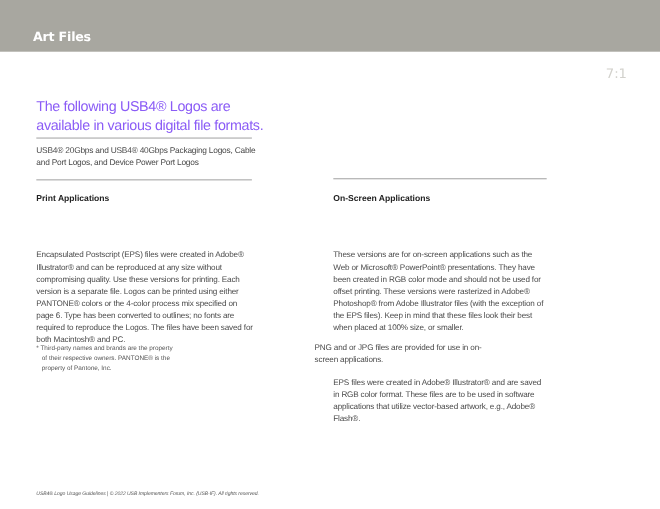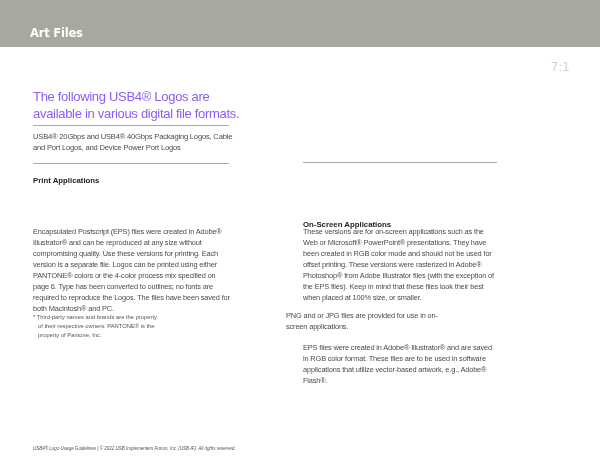"On-Screen Applications" div.section-title { margin-top: 44px -> none }
